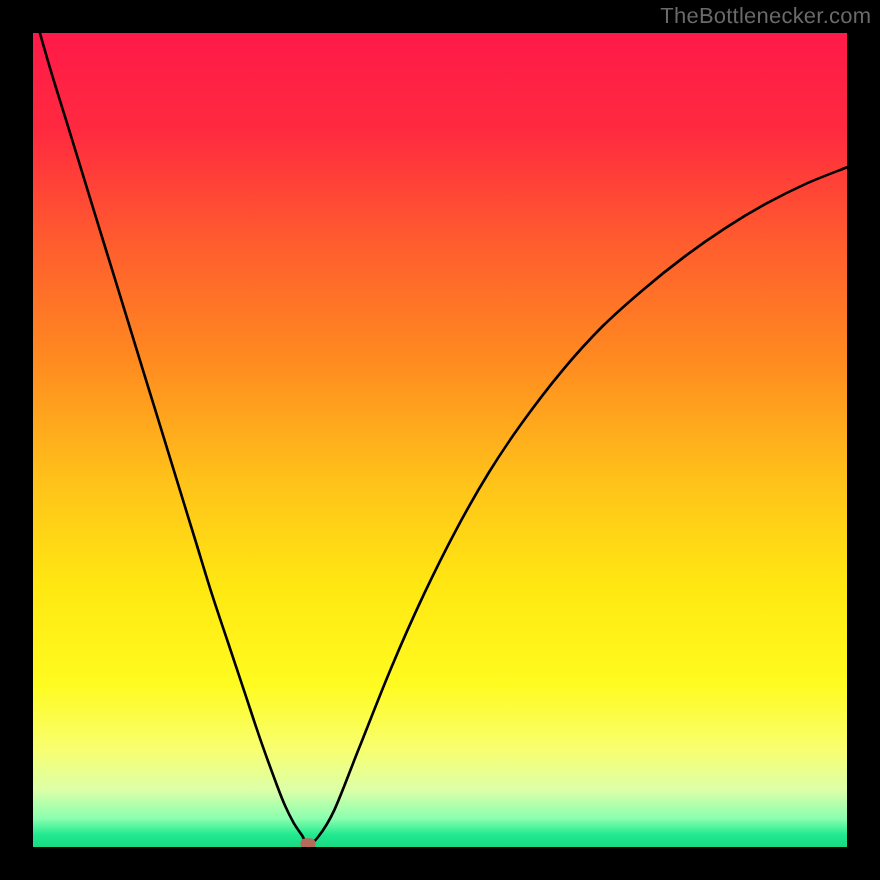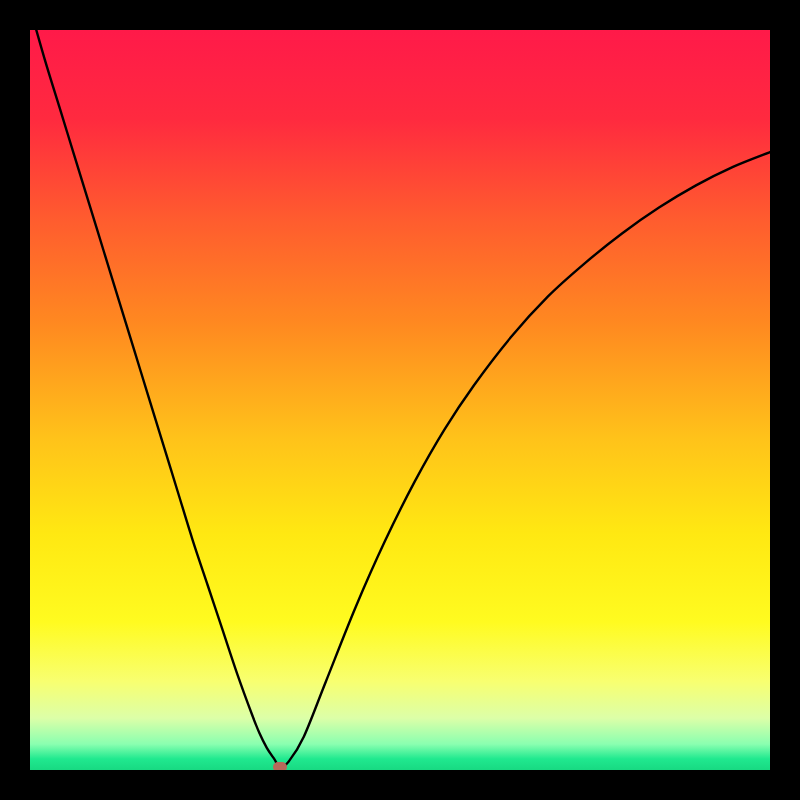"TheBottlenecker.com" div.watermark { html: none -> <div>TheBottlenecker.com</div> }
